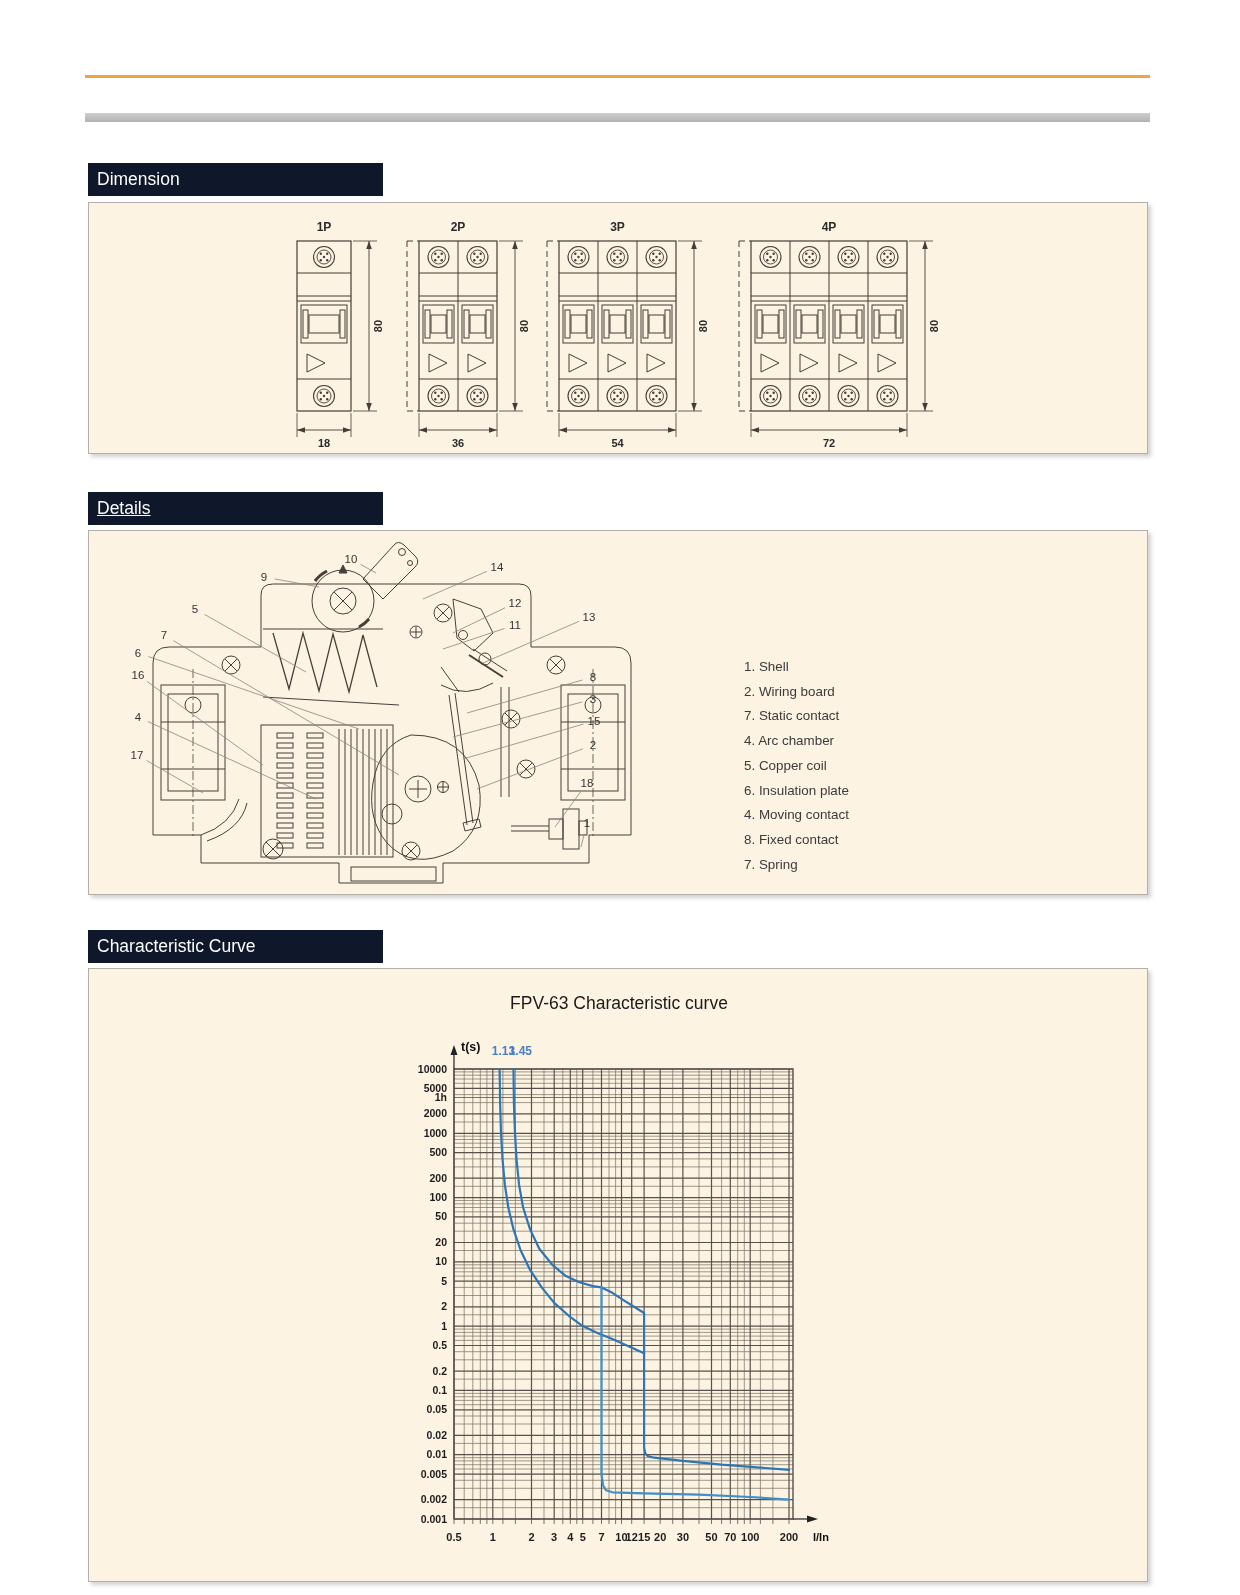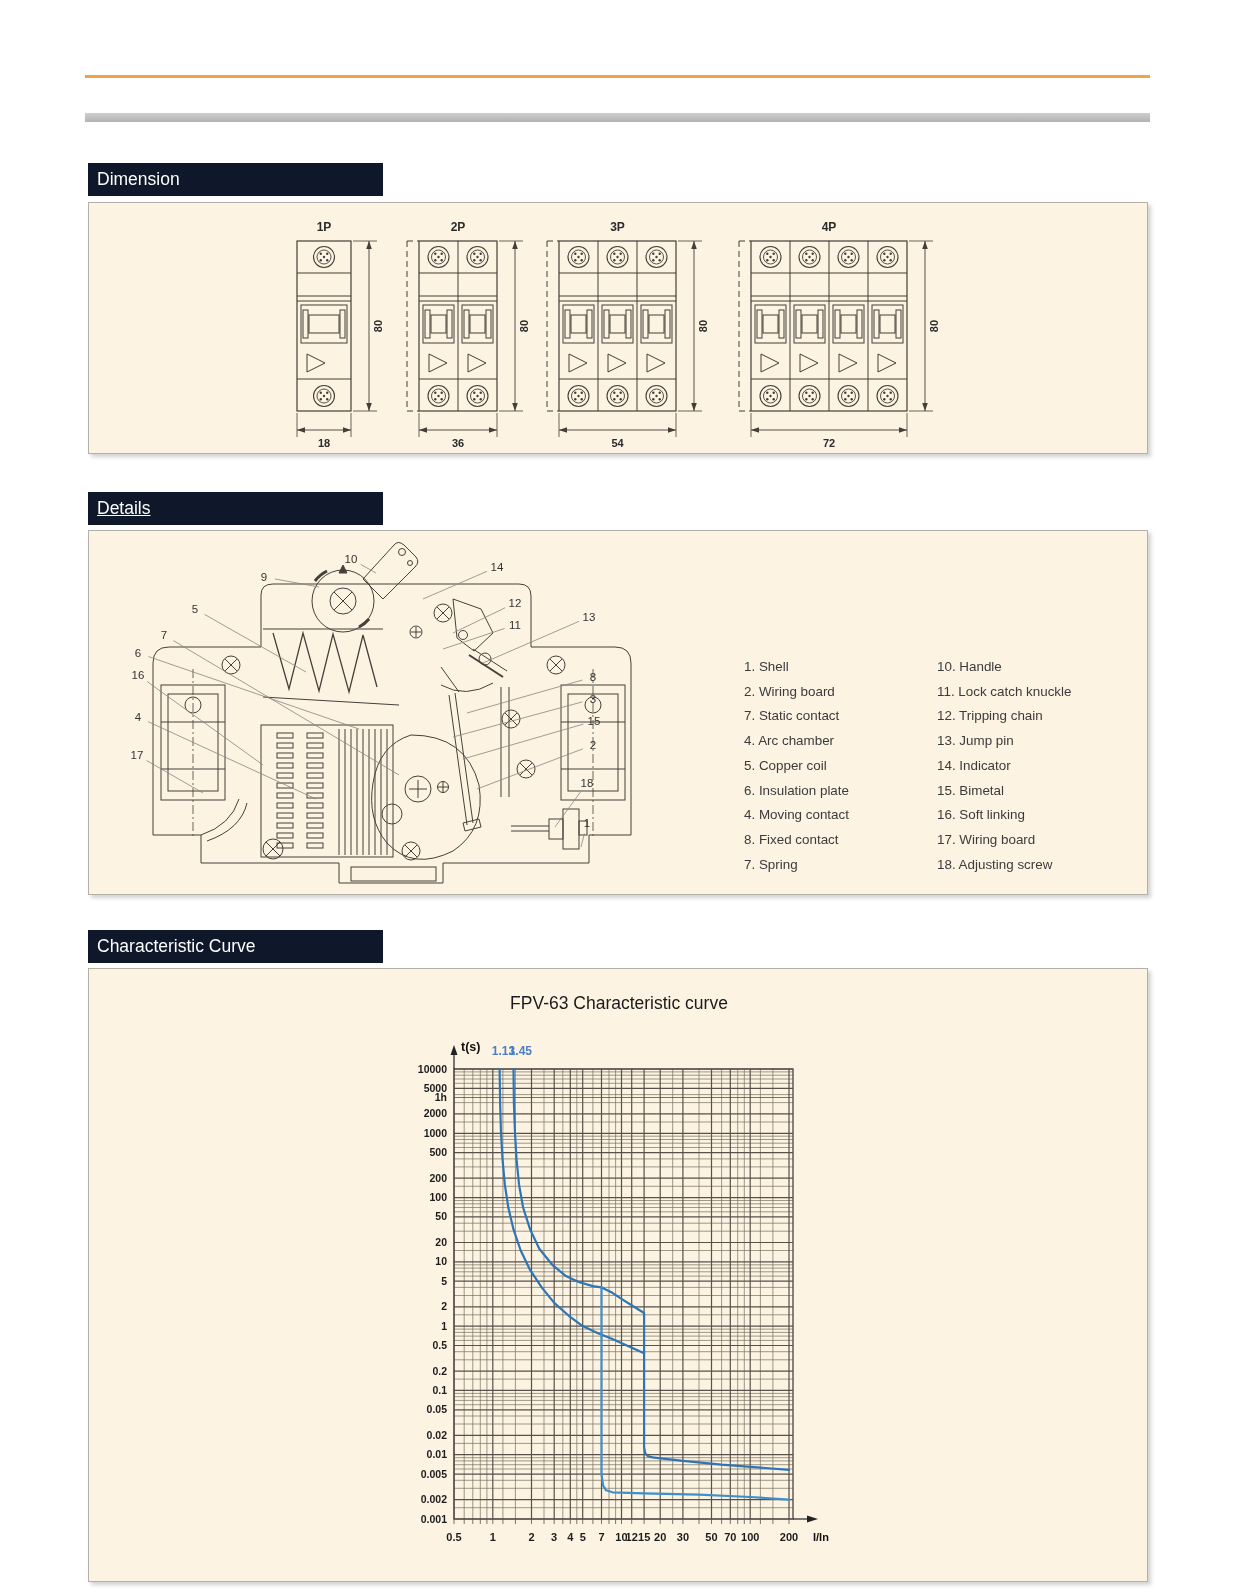"10. Handle" div.parts-col { html: <div> <div>10. Handle</div> <div>11. Lock catch knuckle</div> <div>12. Tripping chain</div> <div>13. Jump pin</div> <div>14. Indicator</div> <div>15. Bimetal</div> <div>16. Soft linking</div> <div>17. Wiring board</div> <div>18. Adjusting screw</div> </div> -> none }
